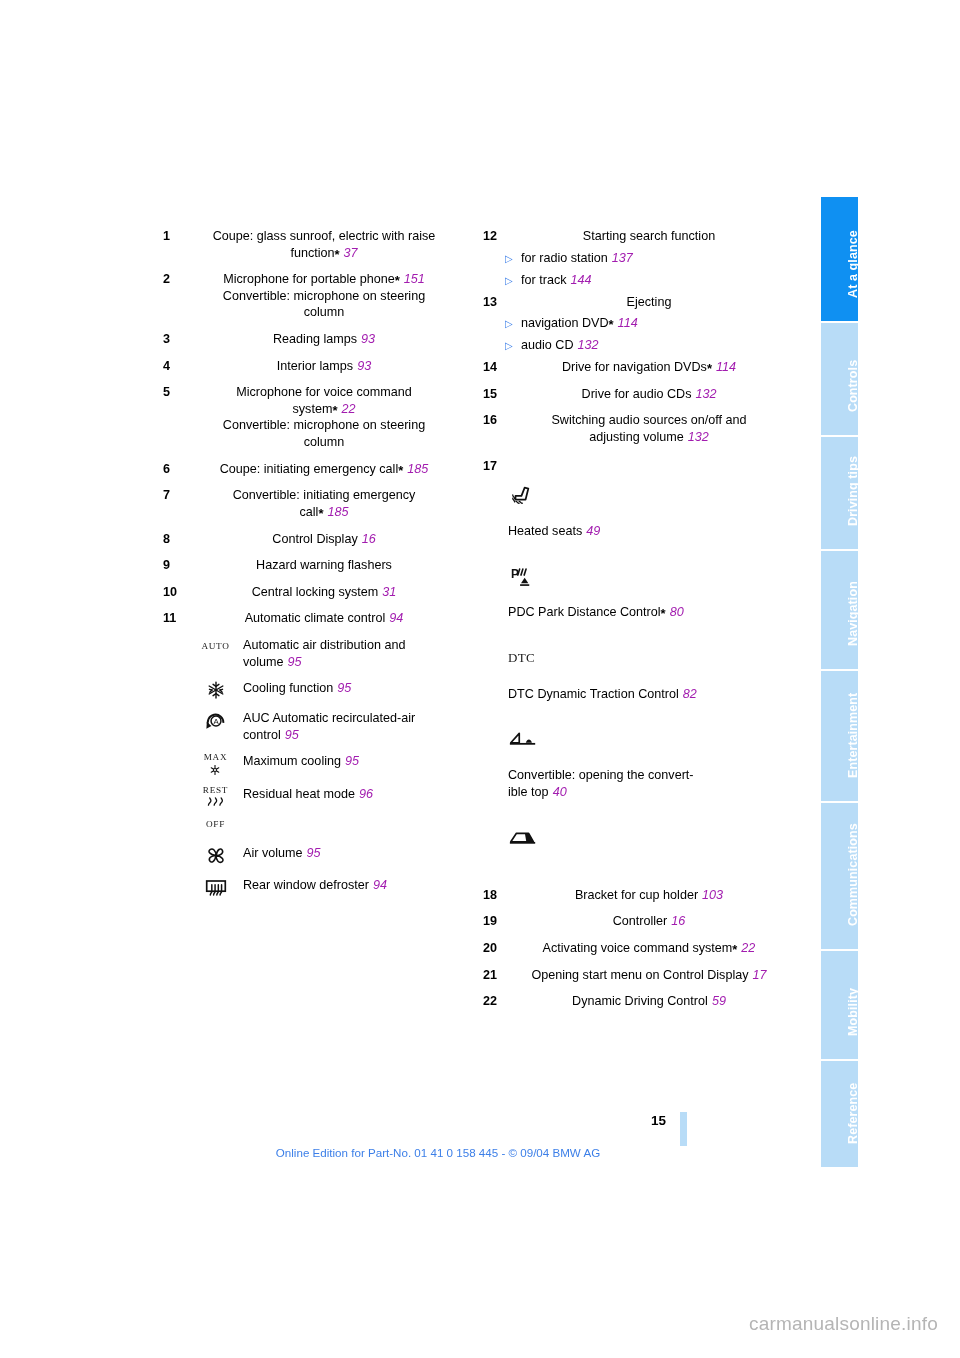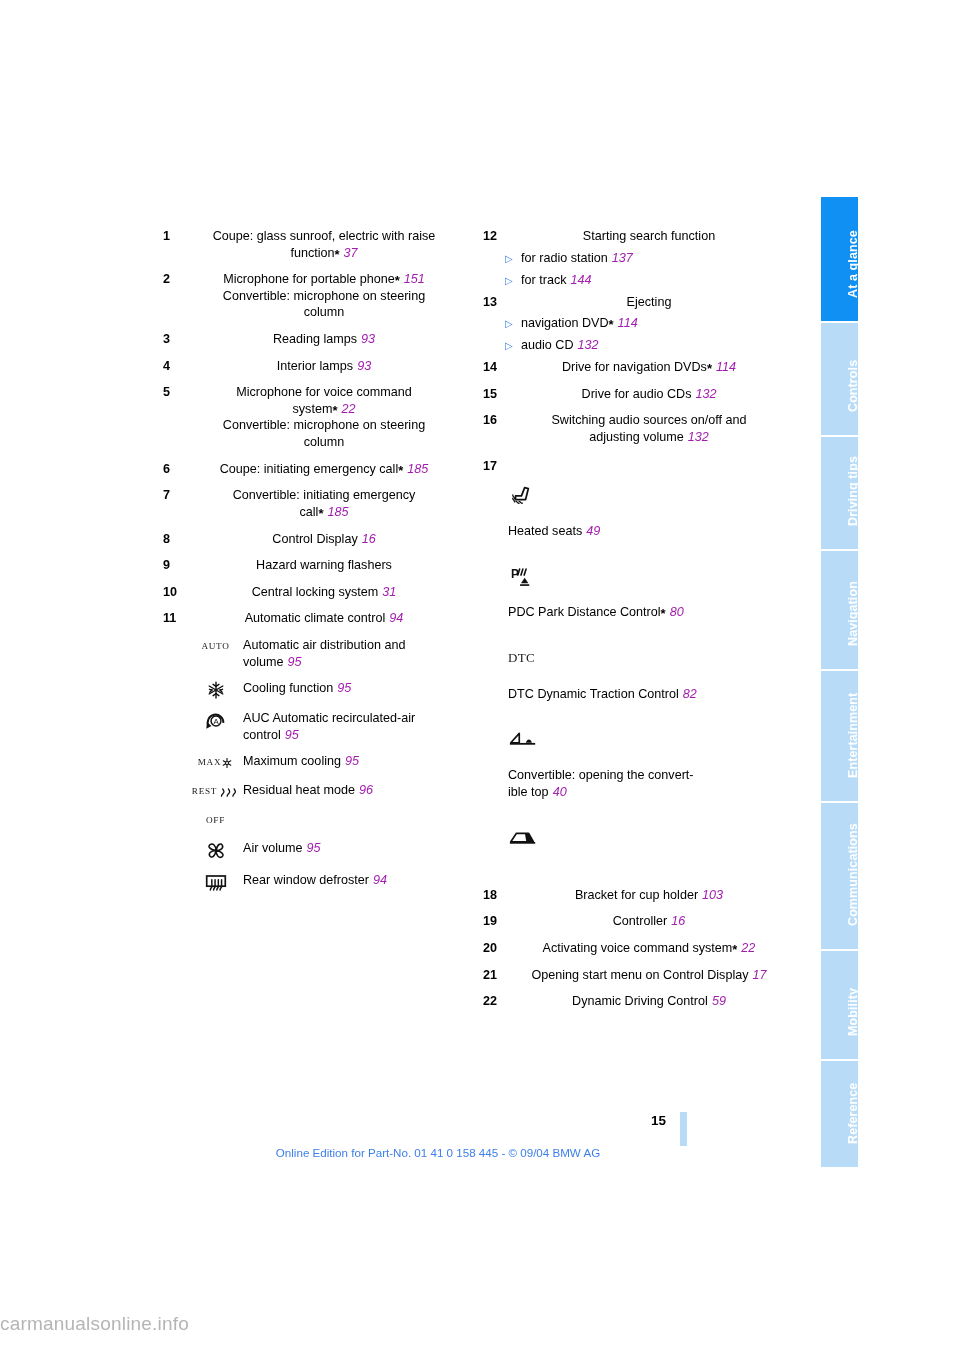"MAX" .stack { flex-direction: row -> column }
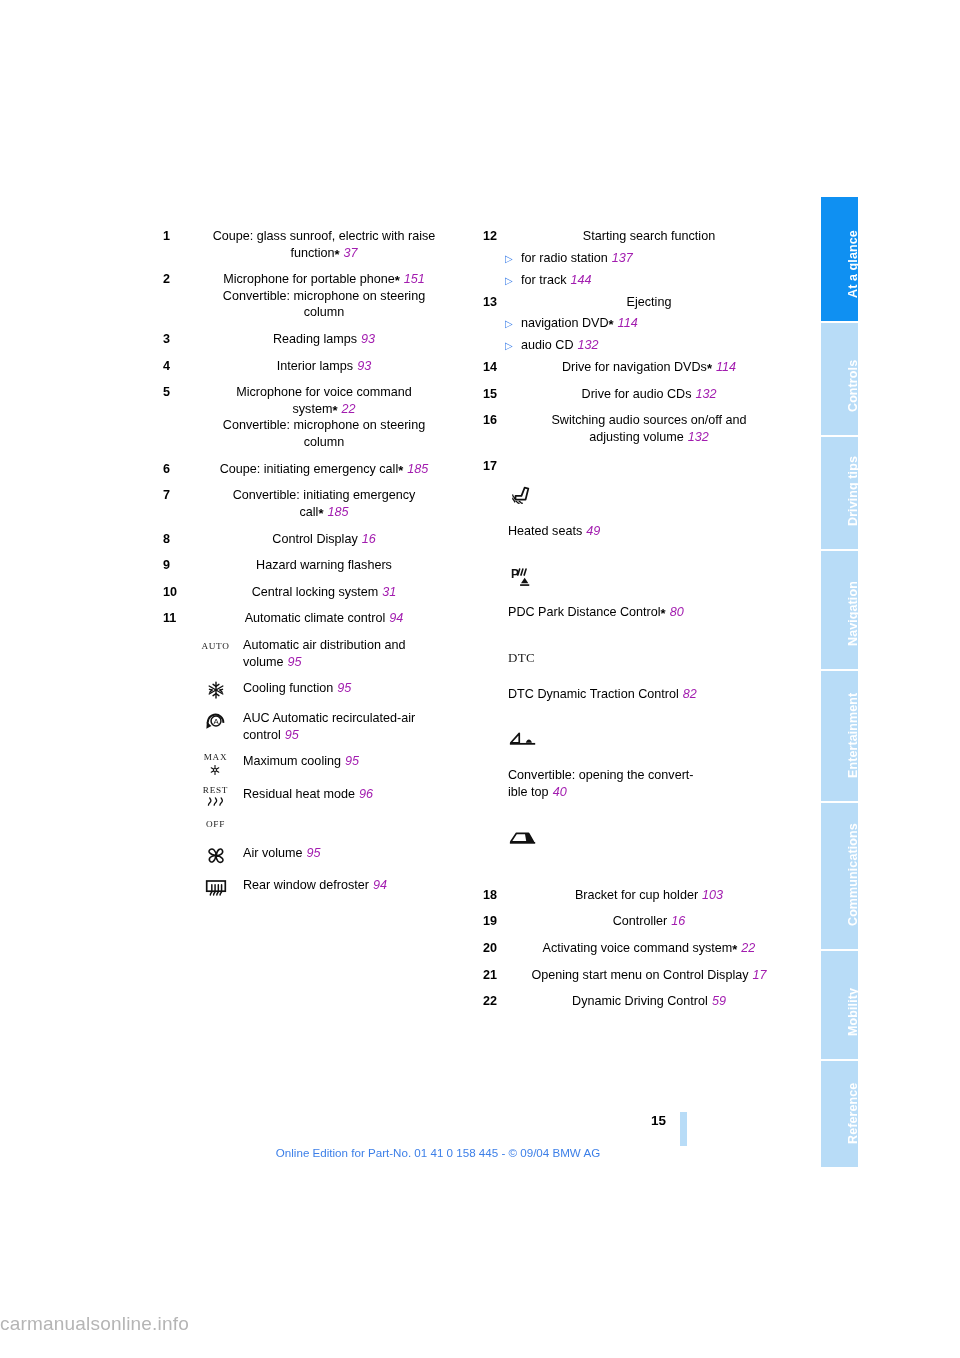"carmanualsonline.info" #watermark { text-align: left -> right }
